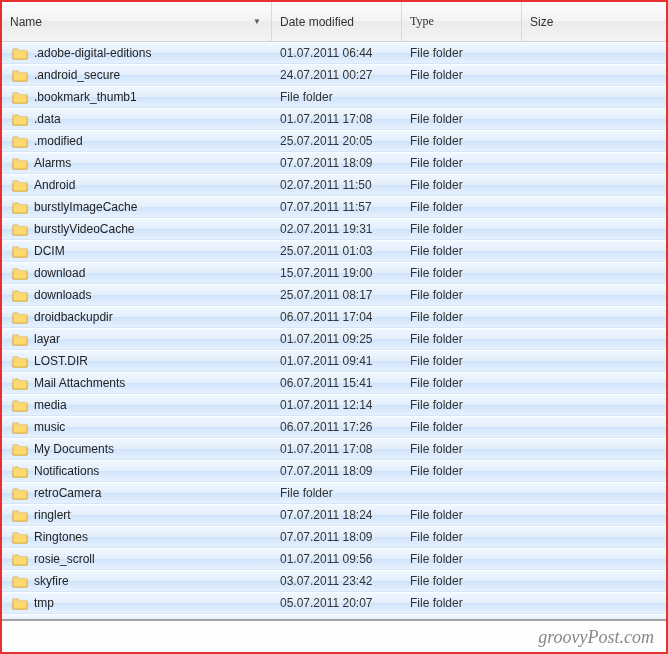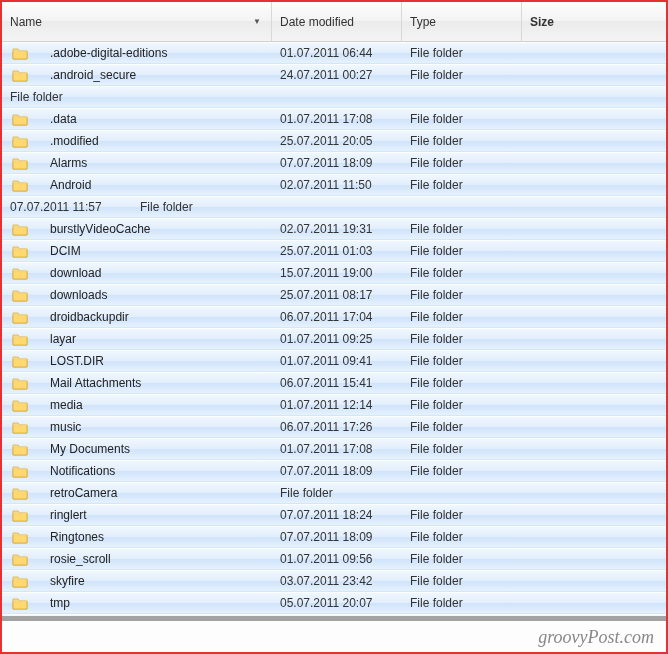"Type" .header-cell.type { font-family: none -> Liberation Serif, serif }
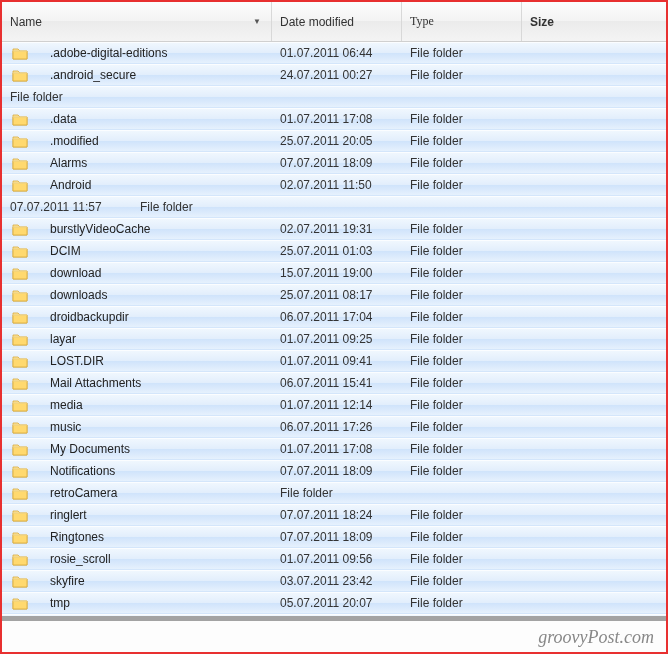"Size" .header-cell.size { font-weight: bold -> none }
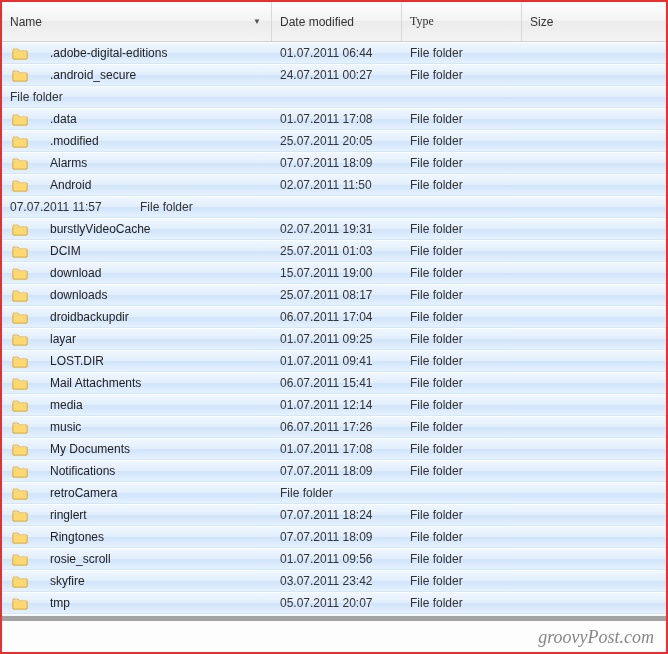".adobe-digital-editions" .cell-name { gap: 22px -> 6px }
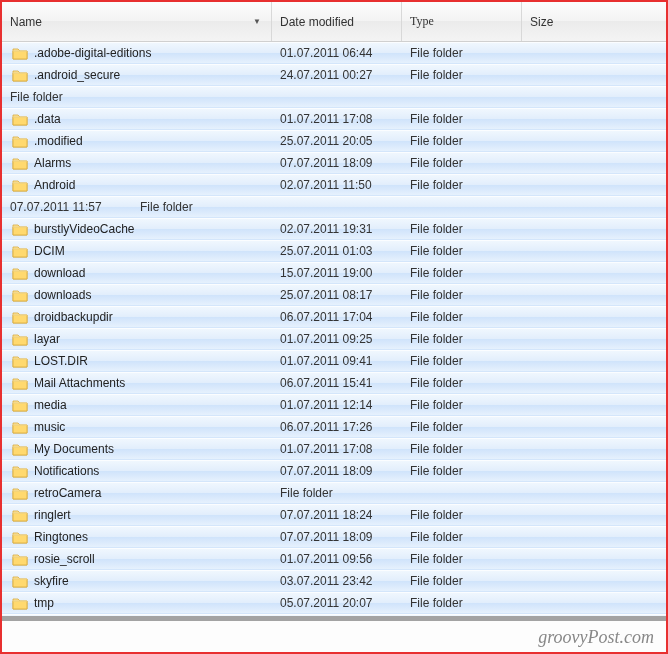".bookmark_thumb1" div.cell-name { html: none -> <div> <span> <svg> <path></path> <path></path> <path></path> </svg> </span> <span>.bookmark_thumb1</span> </div> }
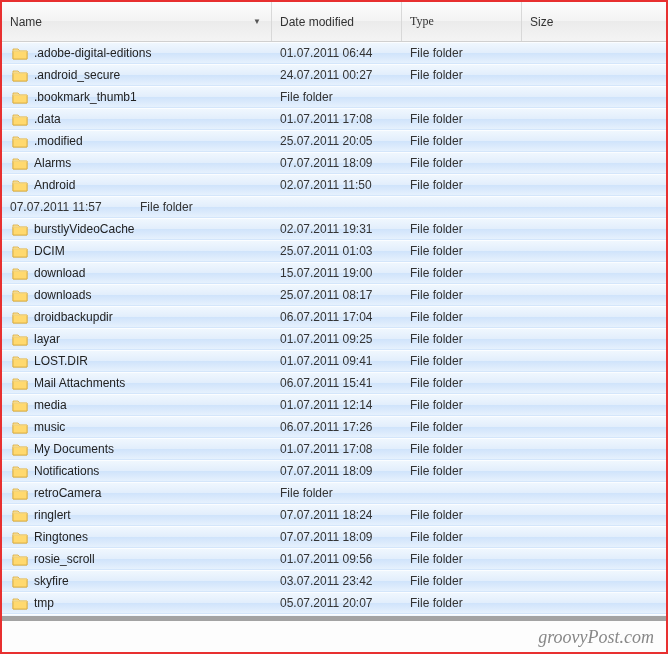"burstlyImageCache" div.cell-name { html: none -> <div> <span> <svg> <path></path> <path></path> <path></path> </svg> </span> <span>burstlyImageCache</span> </div> }
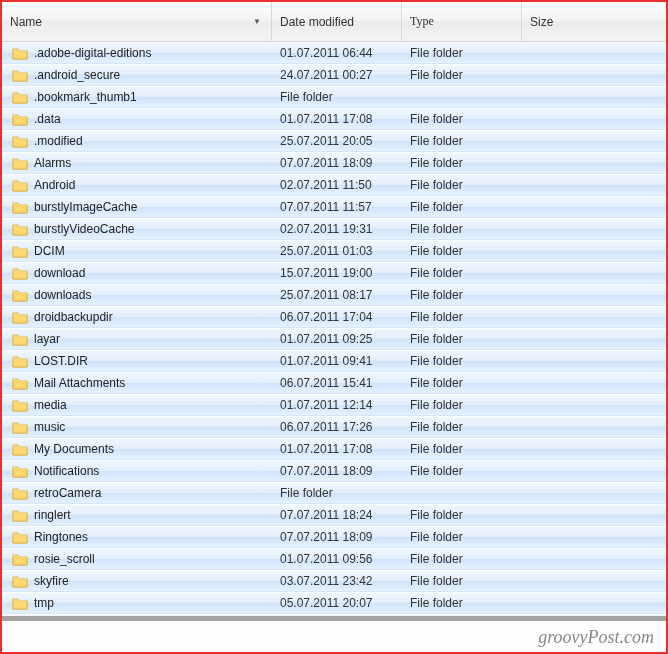"groovyPost.com" .footer { border-top: 5px solid #a3a3a3 -> 2px solid #a3a3a3 }
